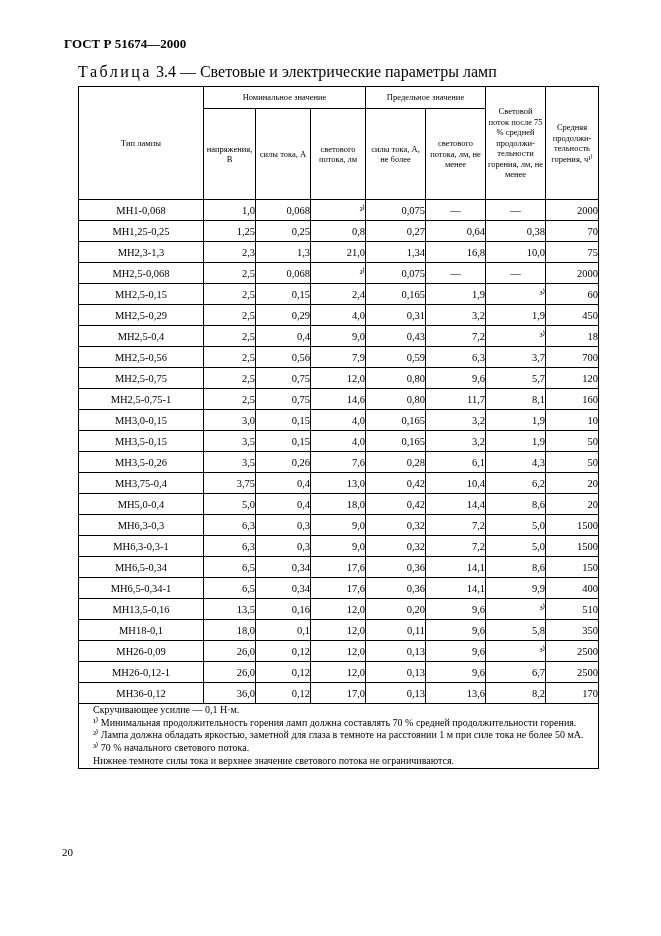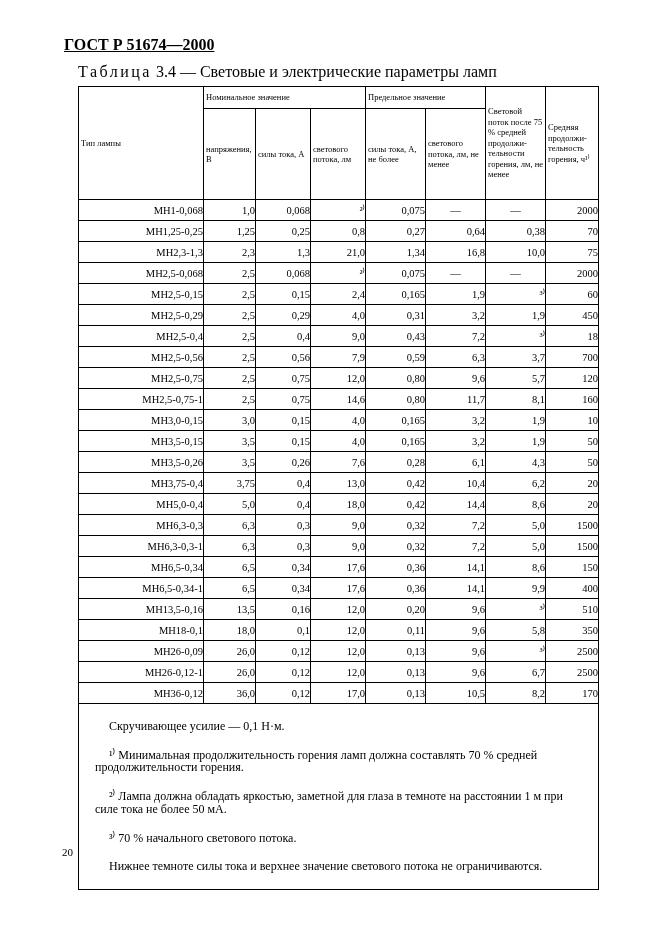"ГОСТ Р 51674—2000" .doc-header { font-size: 16px -> 13px; text-decoration: underline -> none }
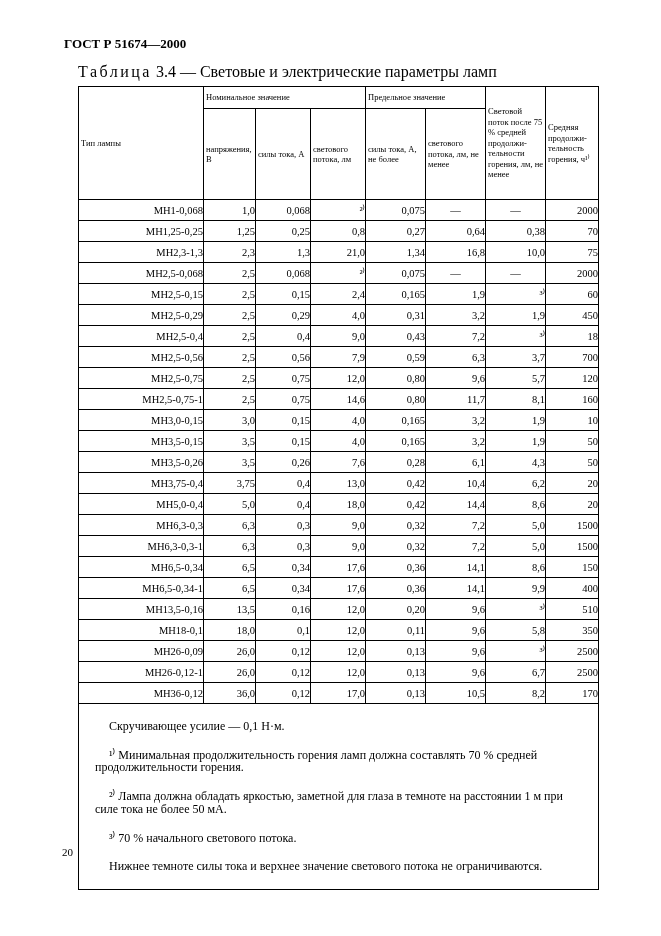"Номинальное значение" table.params th { text-align: left -> center }
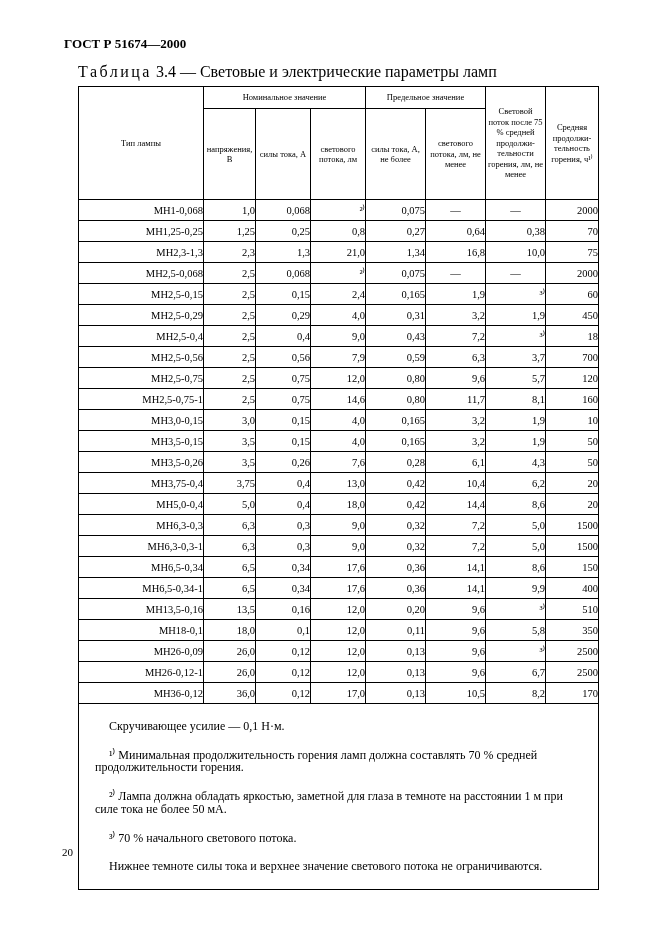"МН1-0,068" td.c-type { text-align: right -> center }
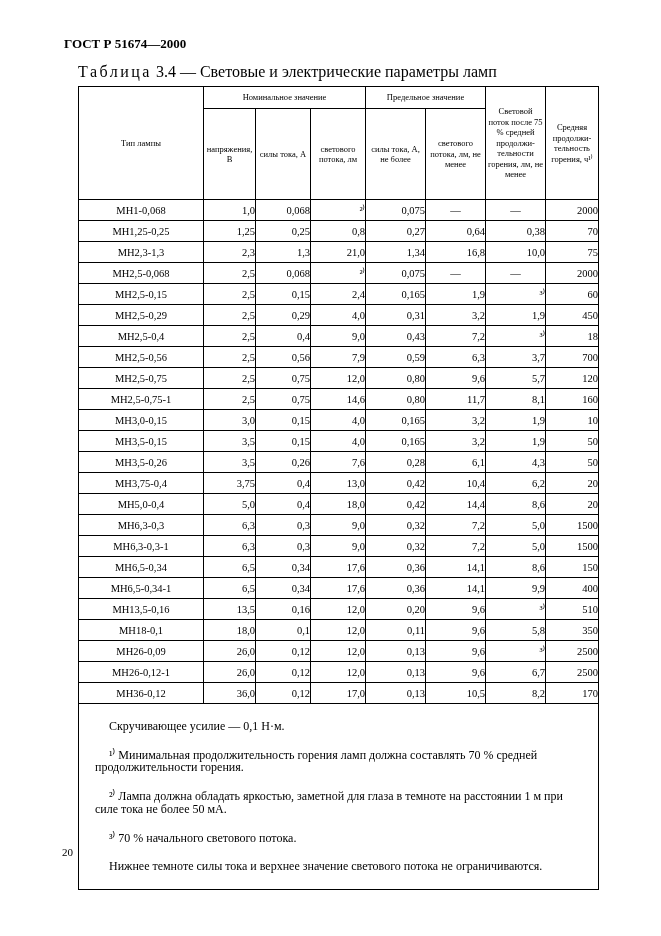"10,5" td.c-num { text: 10,5 -> 13,6 }
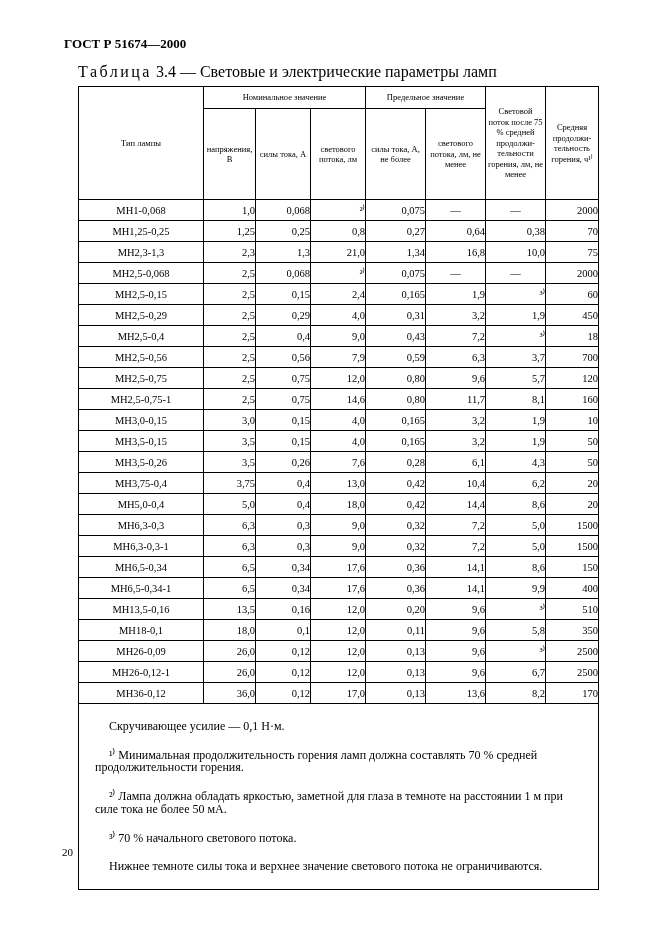"Скручивающее усилие — 0,1 Н·м." p.note { font-size: 12px -> 10px; margin: 16px -> 0 }
